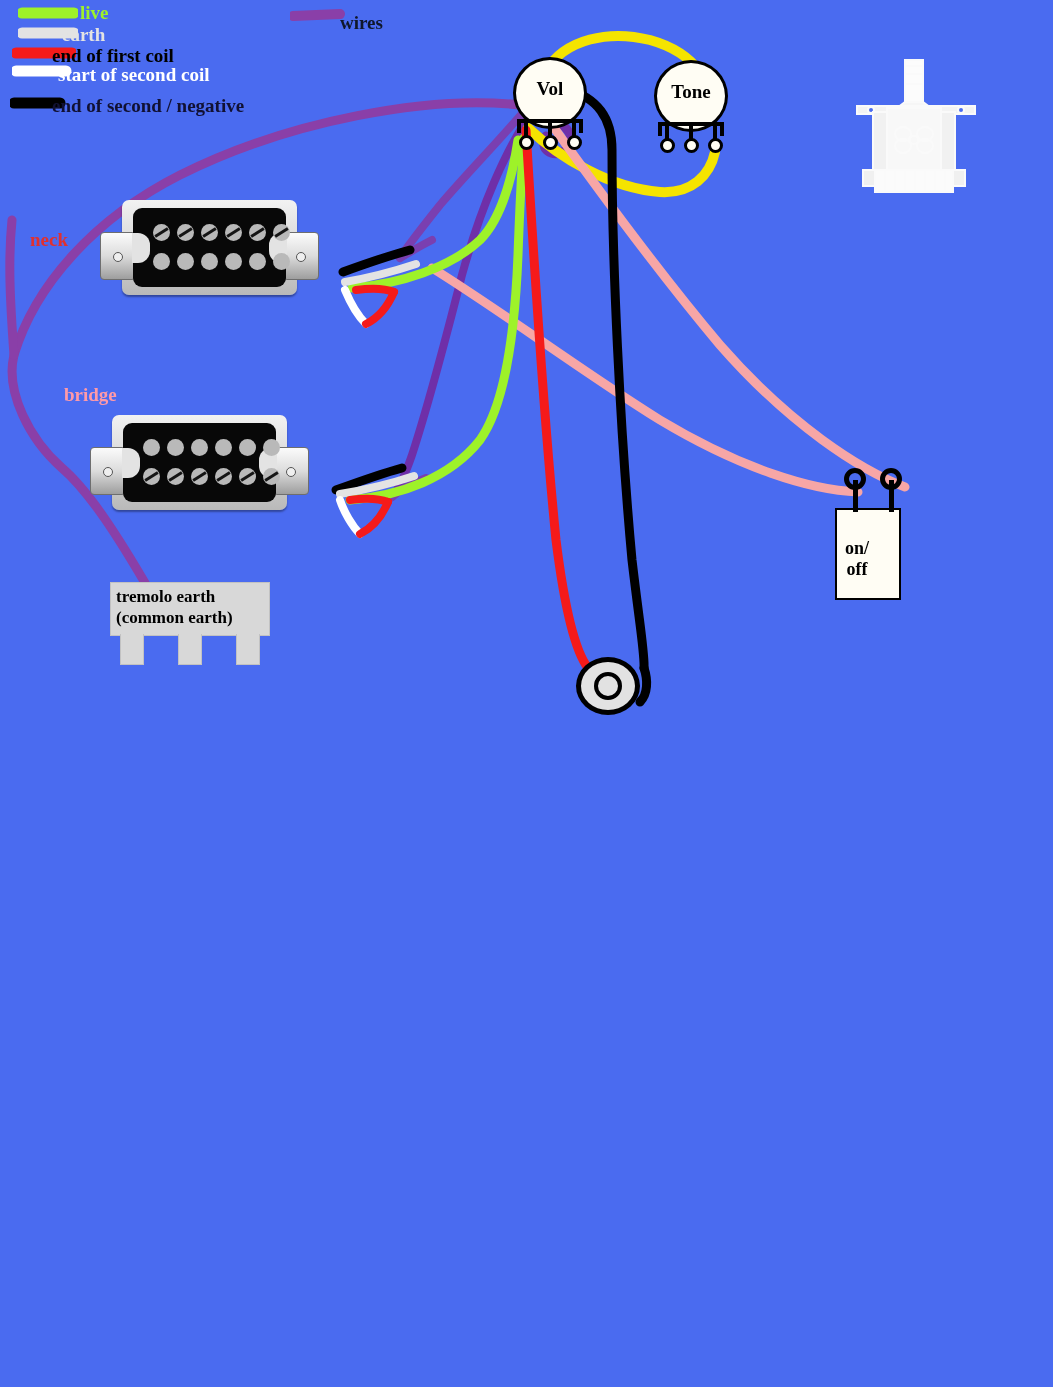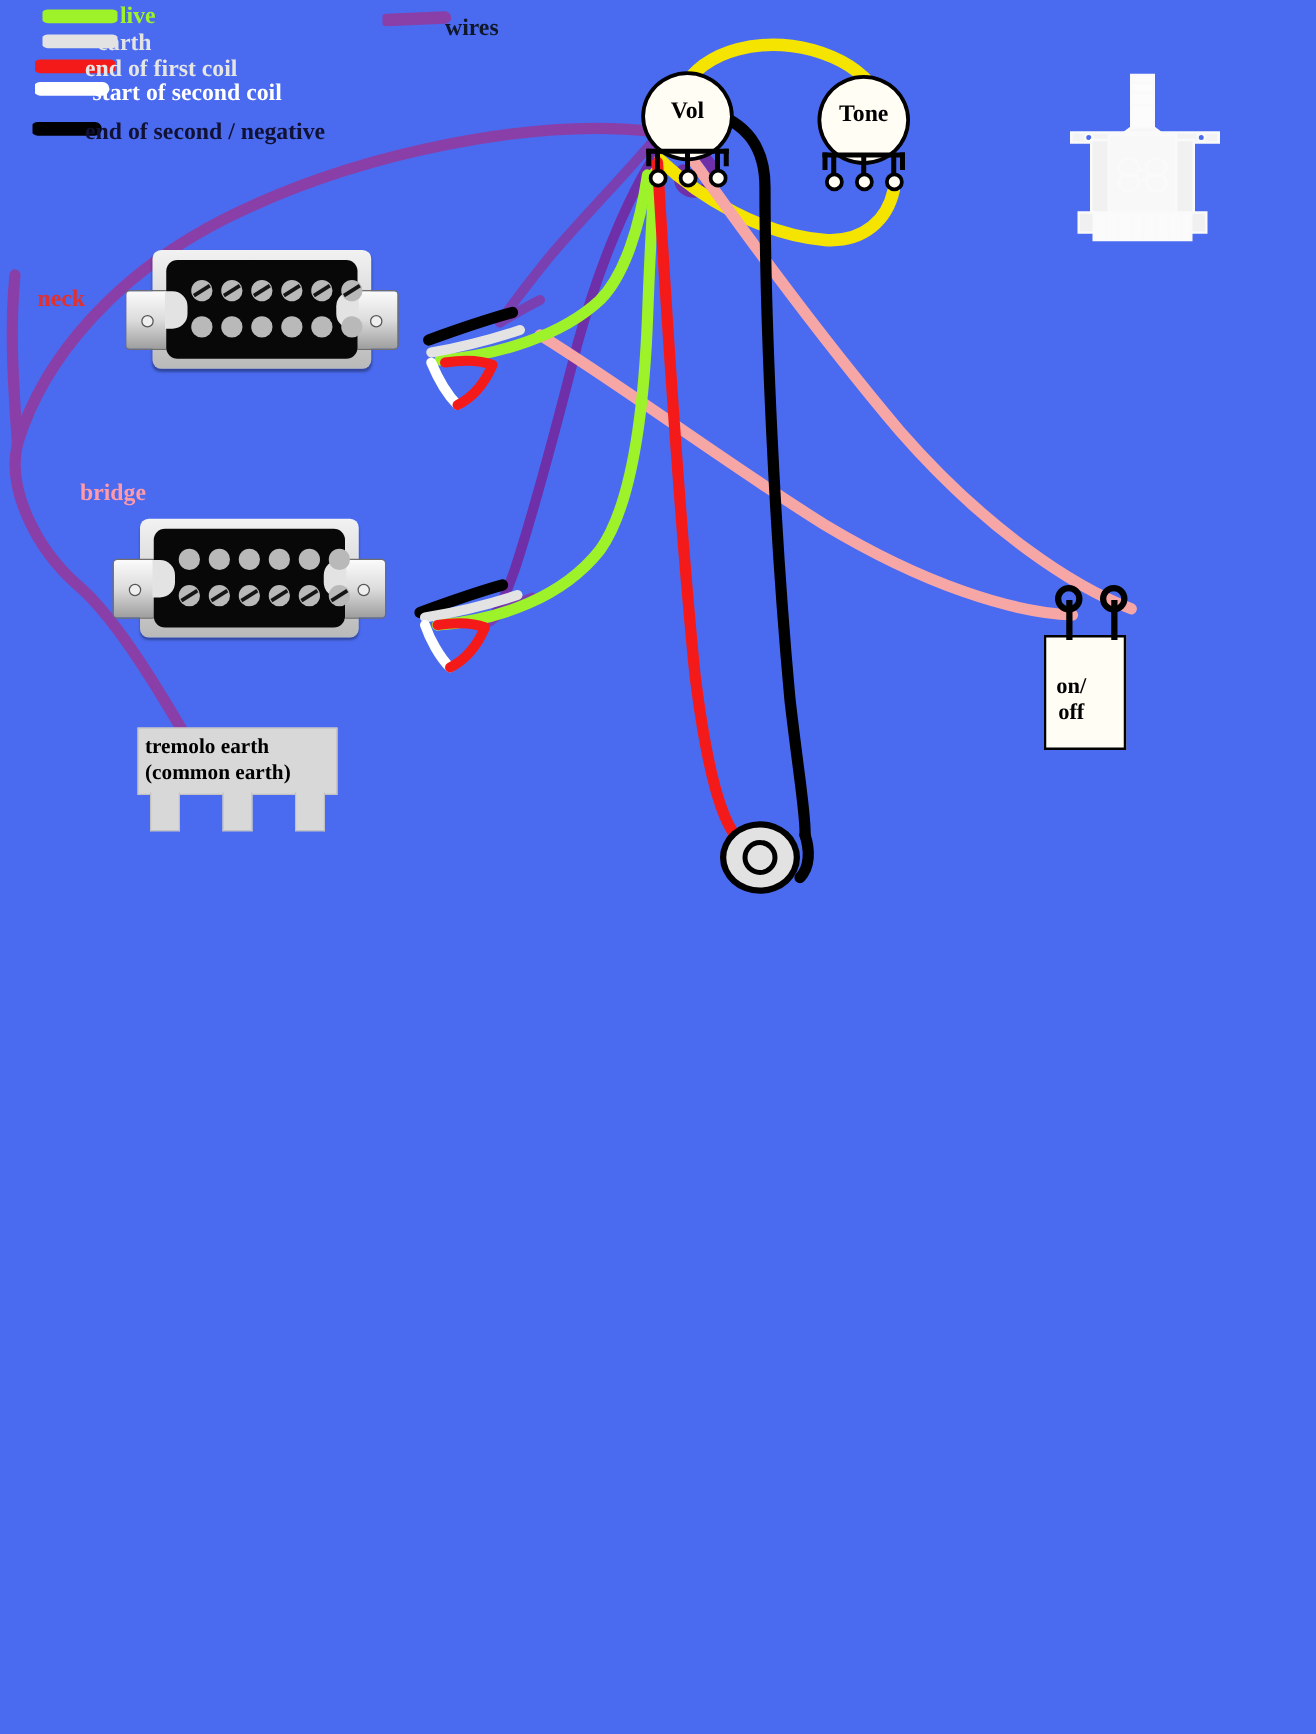"live" #legend { margin-left: 16px -> none }
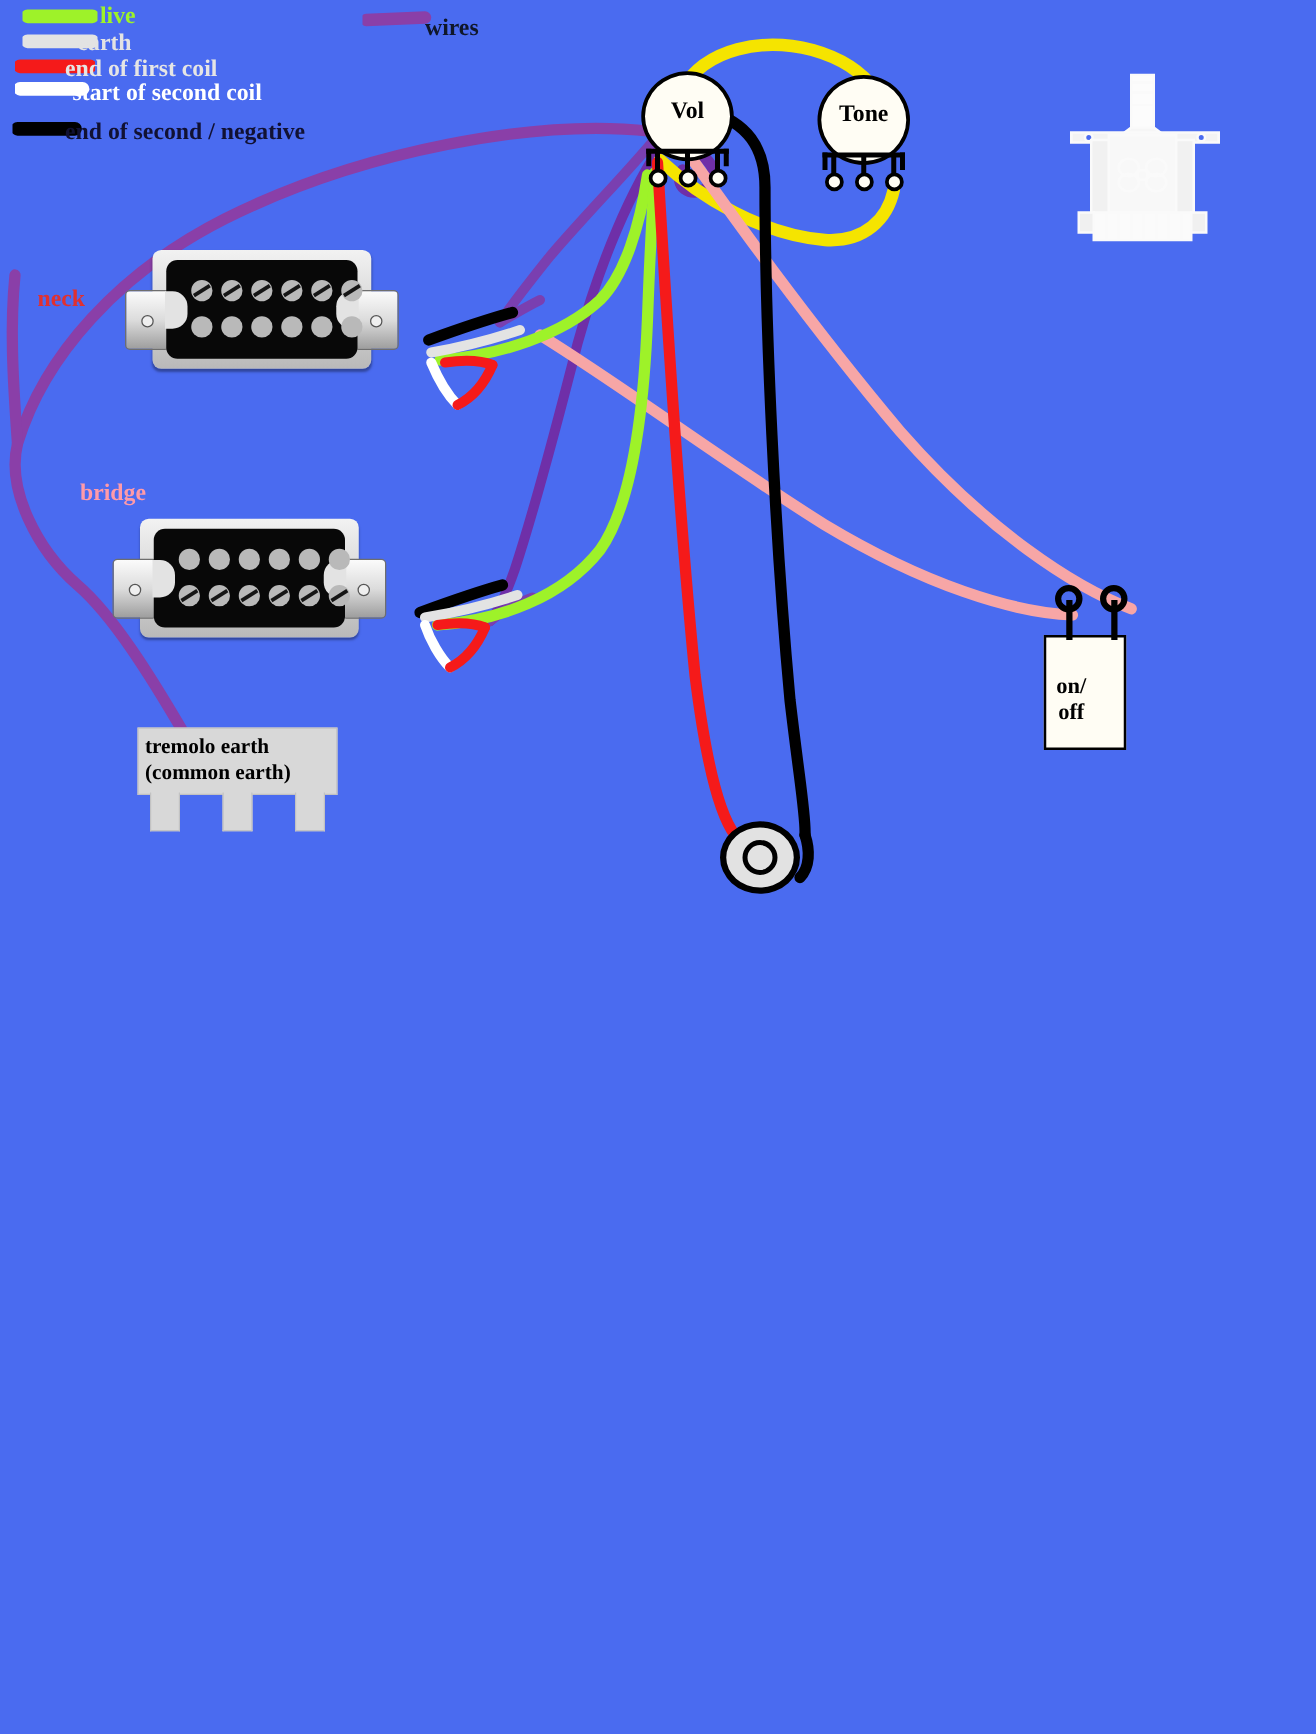"end of first coil" span.leg-text { color: #e5e5e5 -> #000000 }
